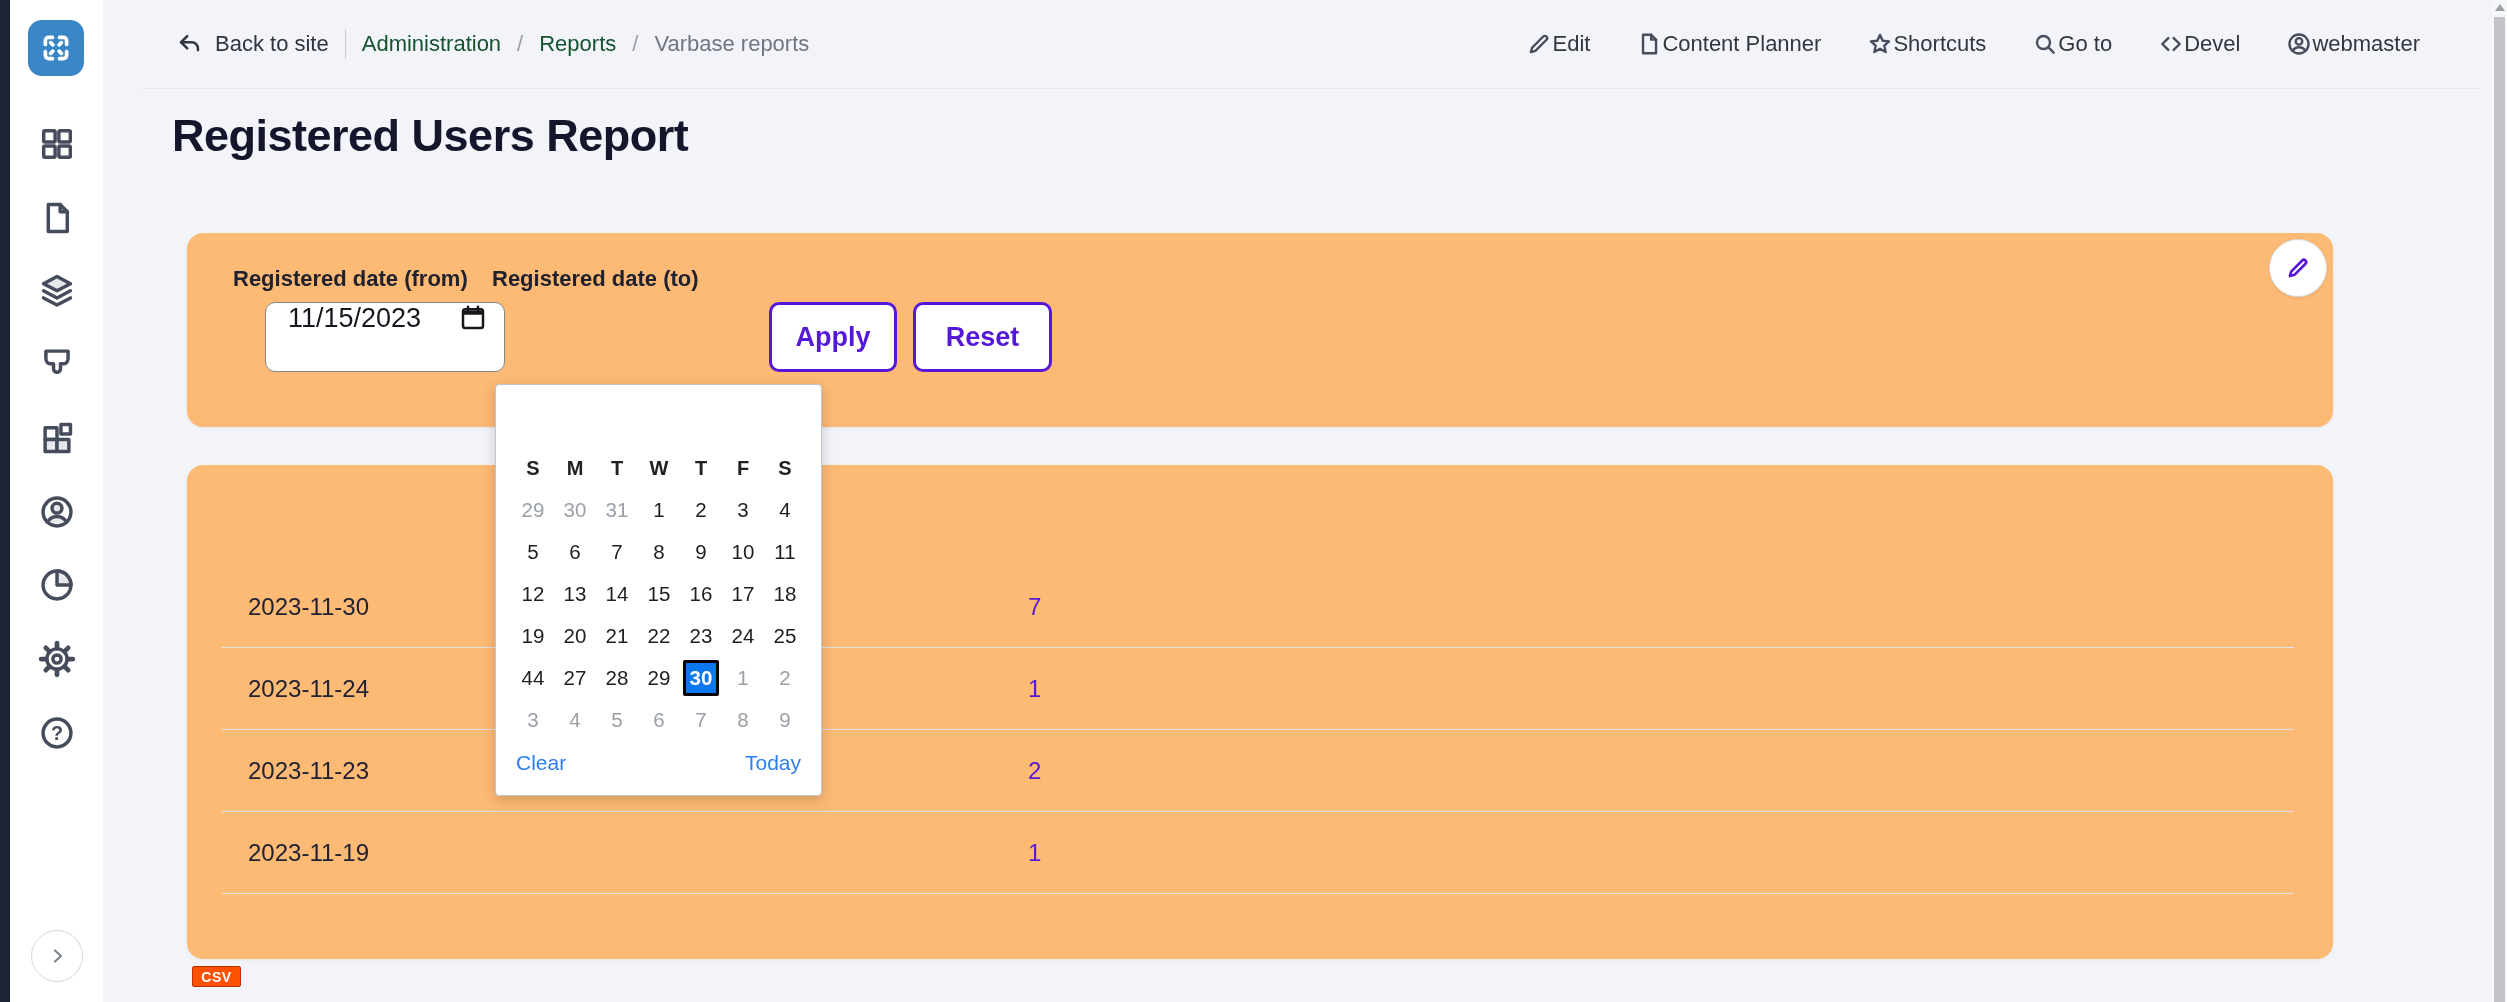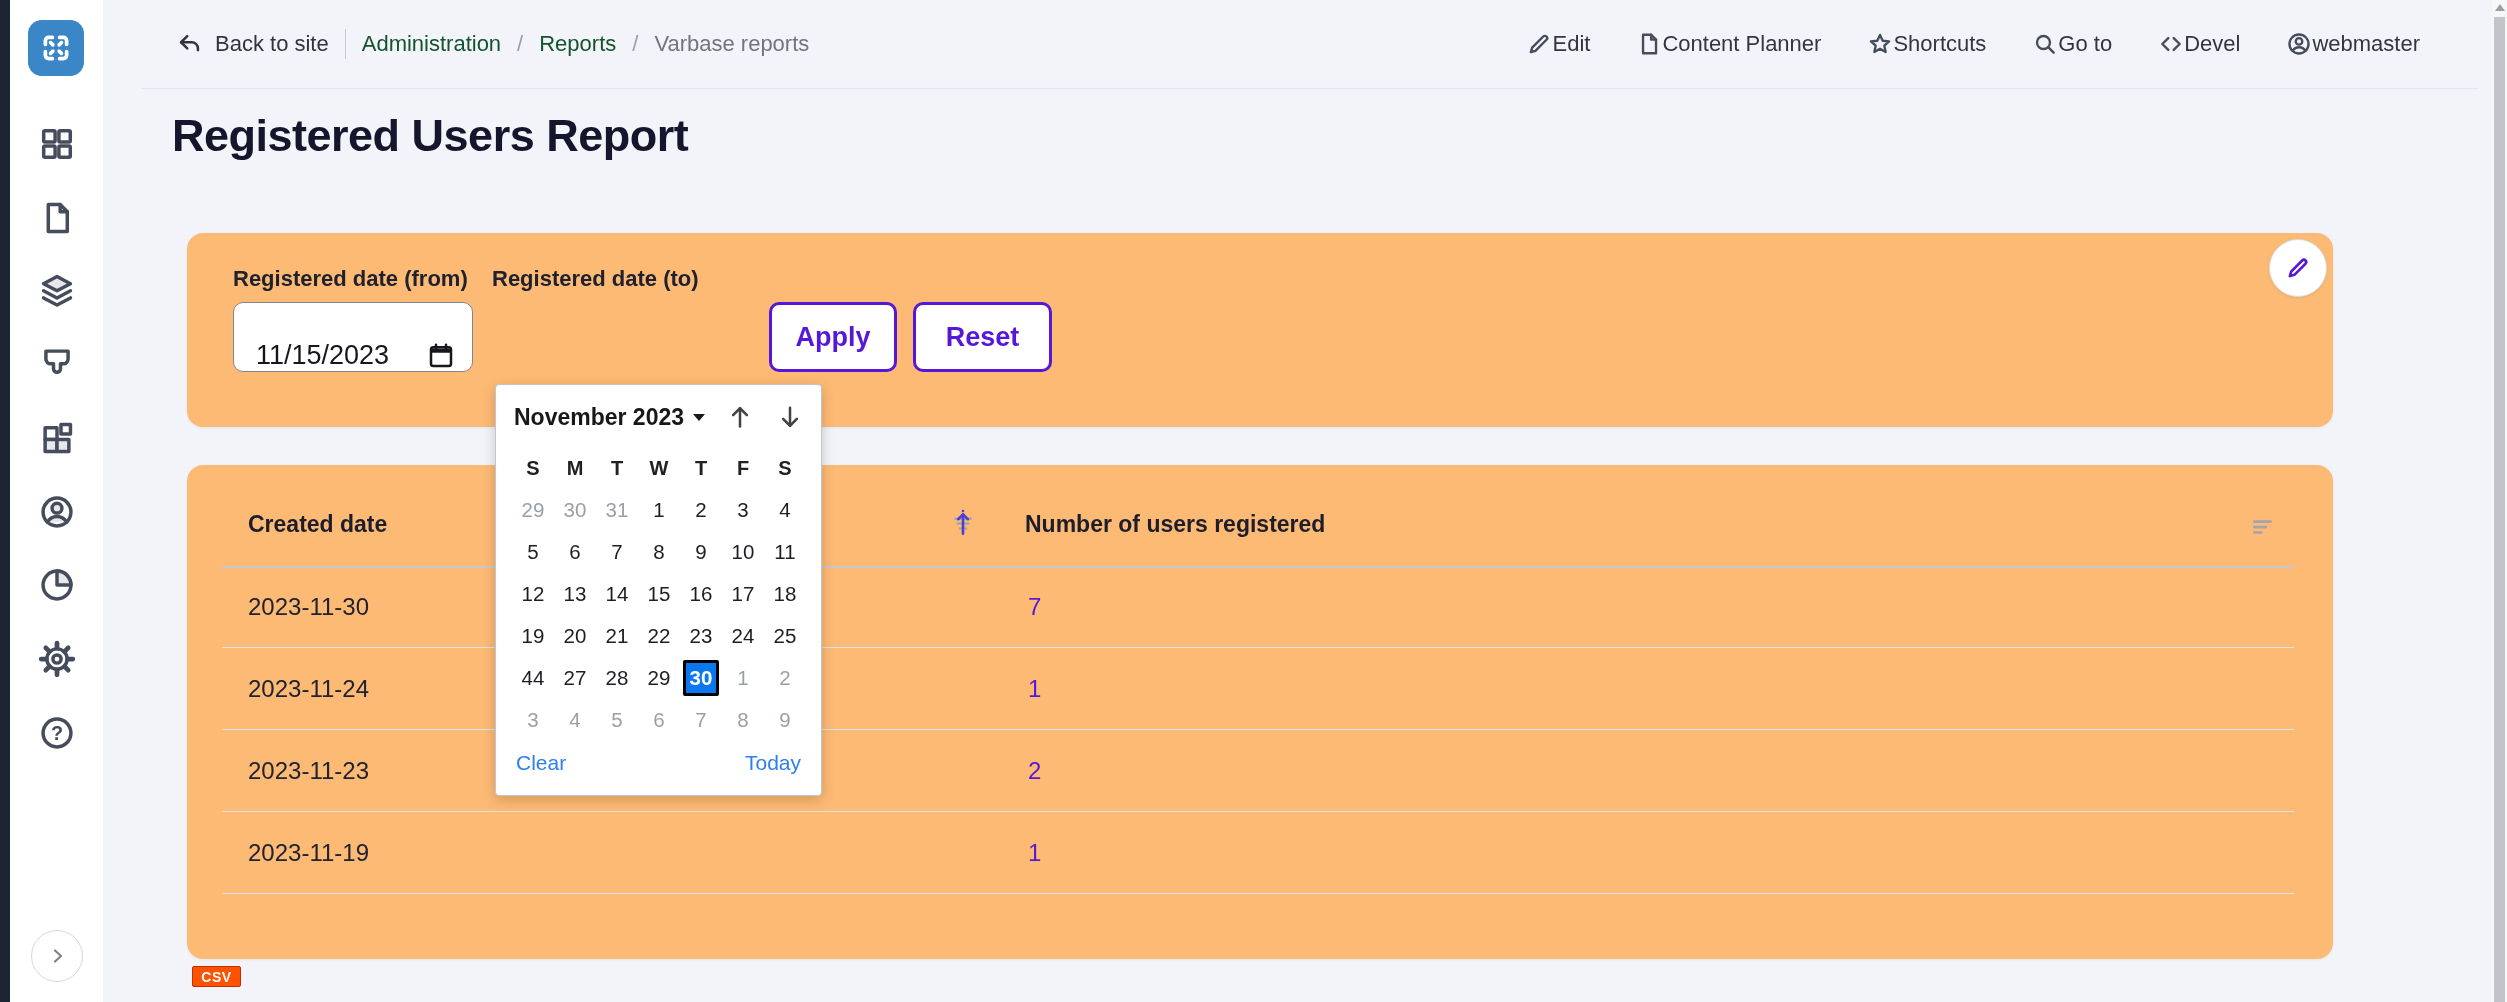"11/15/2023" .dinput { align-items: flex-end -> flex-start; margin-left: none -> 32px }
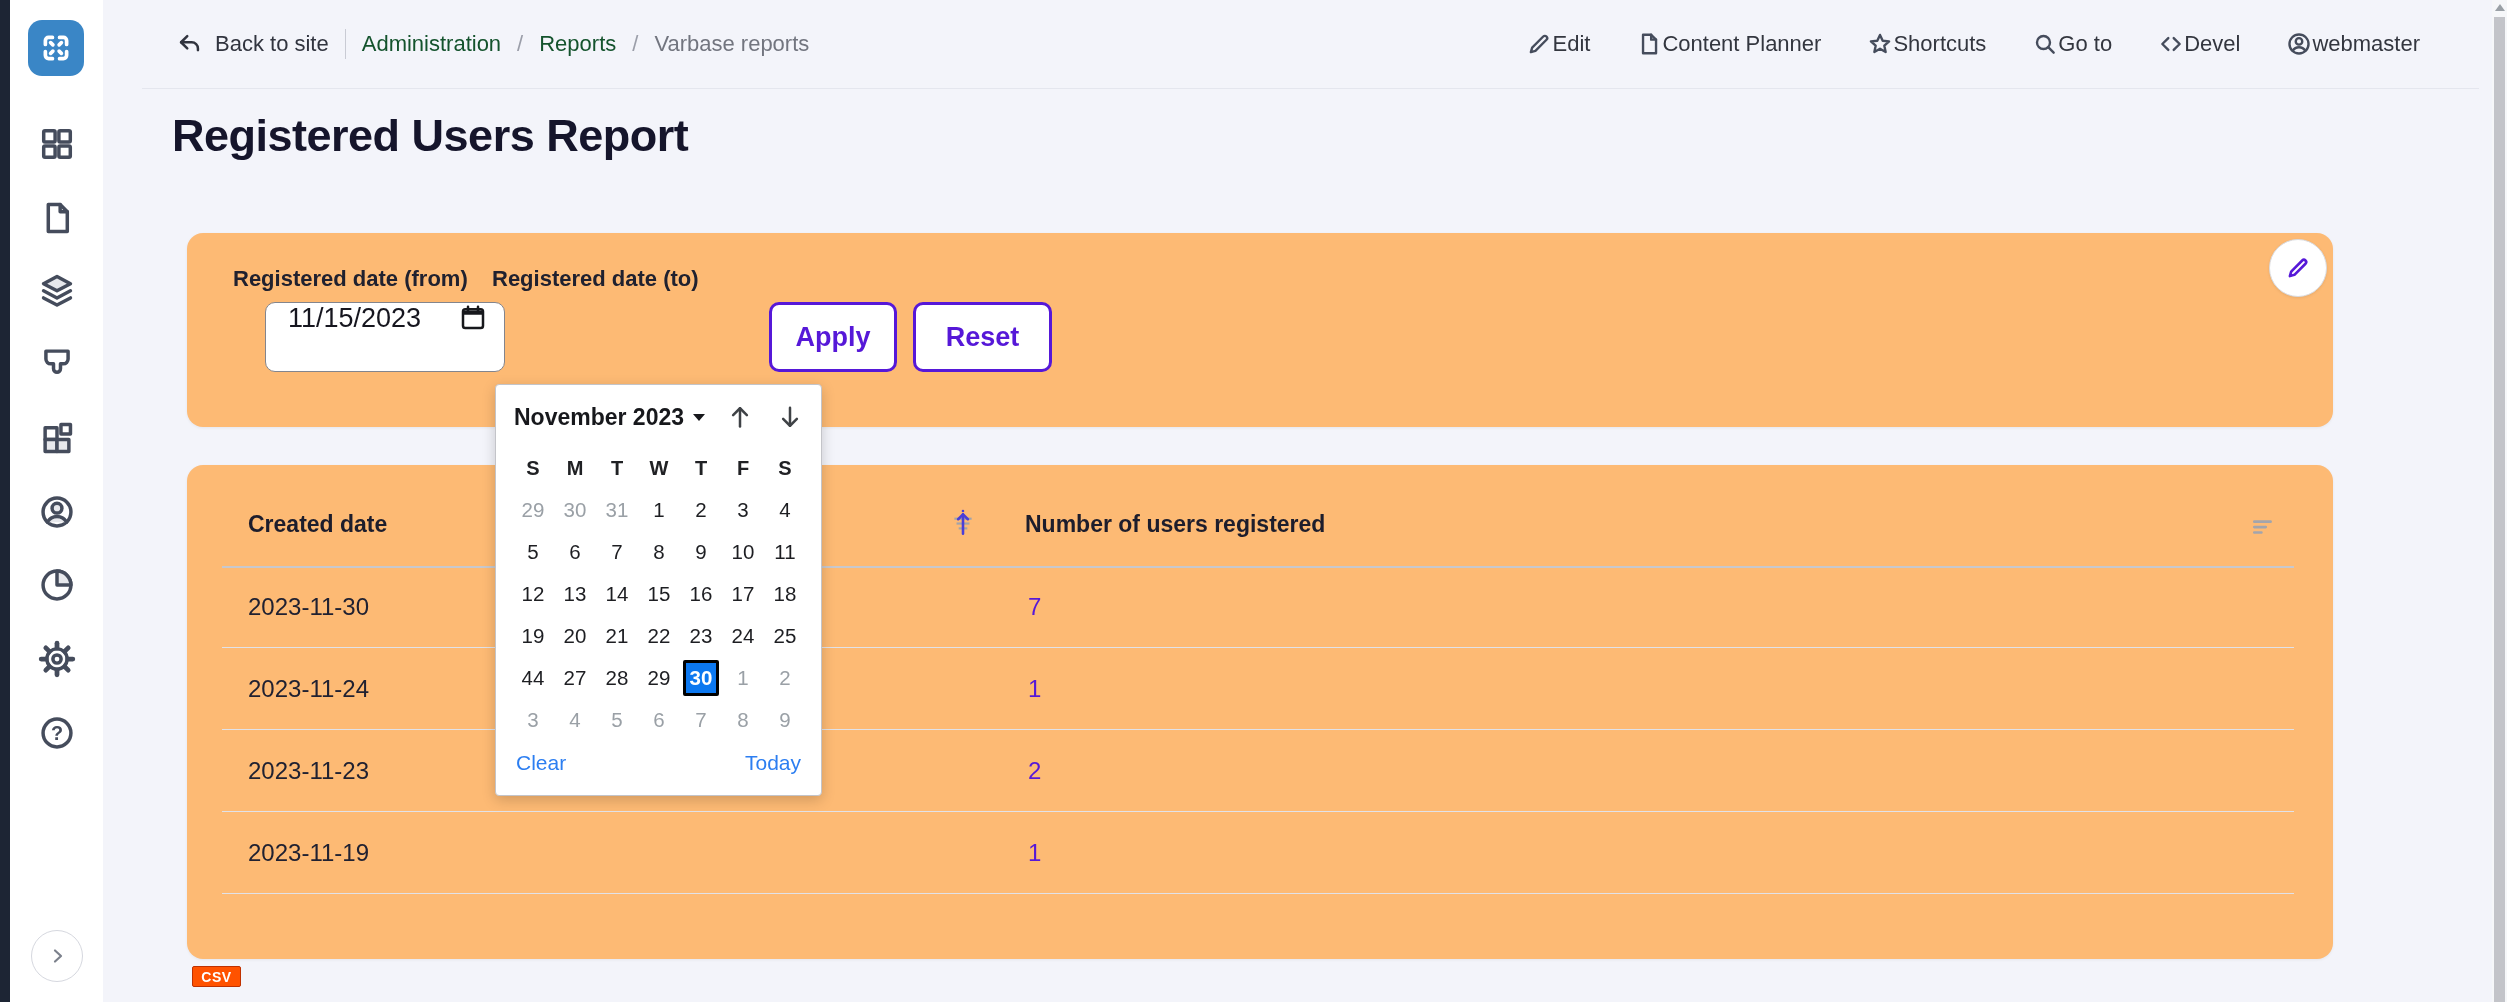"November 2023" div.cal-header { html: <div> <span> <span>November 2023</span> <span></span> </span> <span> <svg> <g> <path></path> <path></path> </g> </svg> <svg> <g> <path></path> <path></path> </g> </svg> </span> </div> -> none }
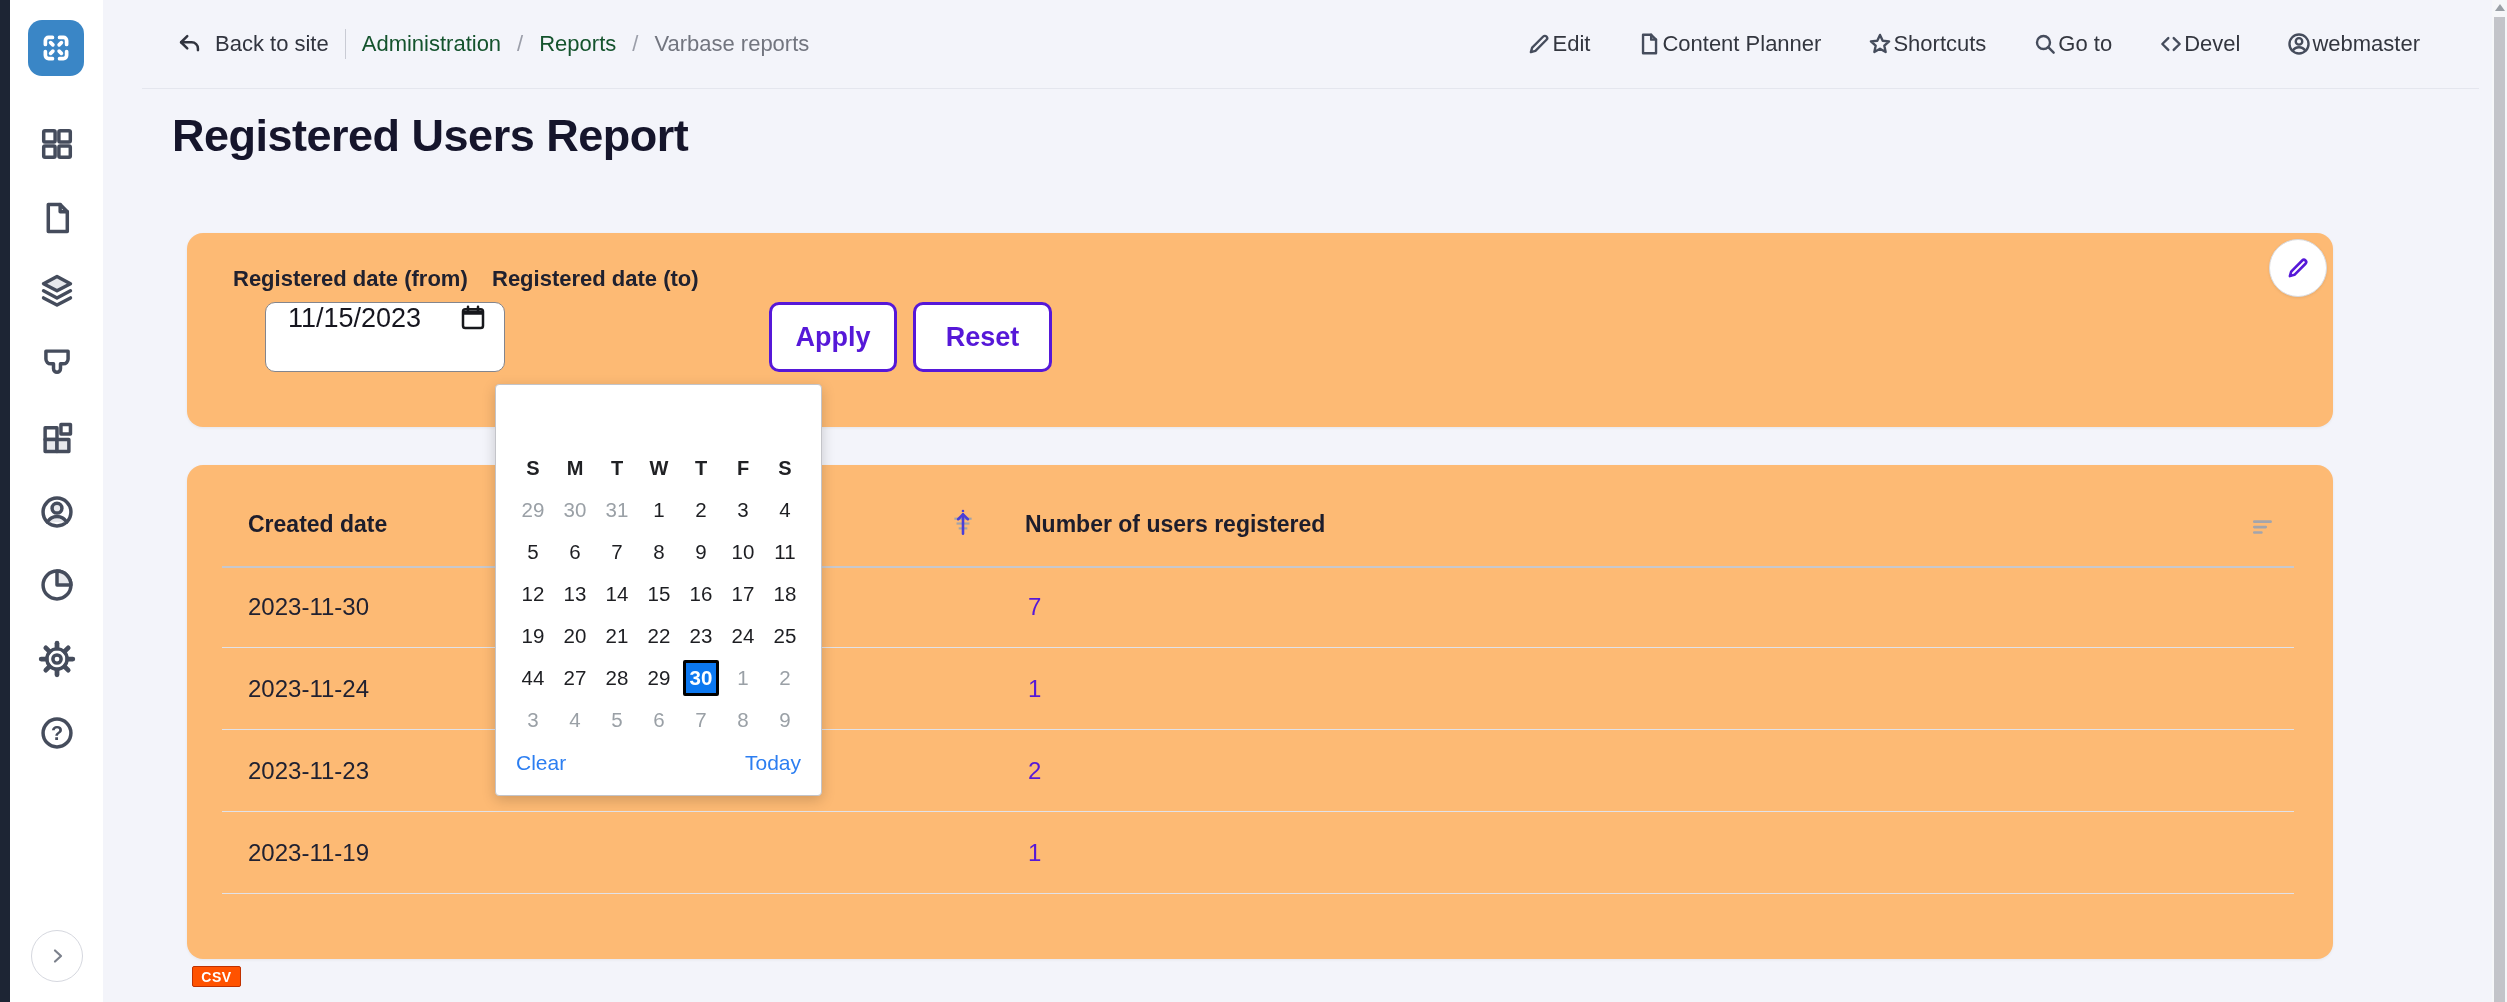"Created date" div.thead { html: <div> <span>Created date</span> <svg> <g> <line></line> <line></line> <line></line> </g> <g> <path></path> <path></path> </g> <circle></circle> </svg> <span>Number of users registered</span> <svg> <g> <path></path> </g> </svg> </div> -> none }
